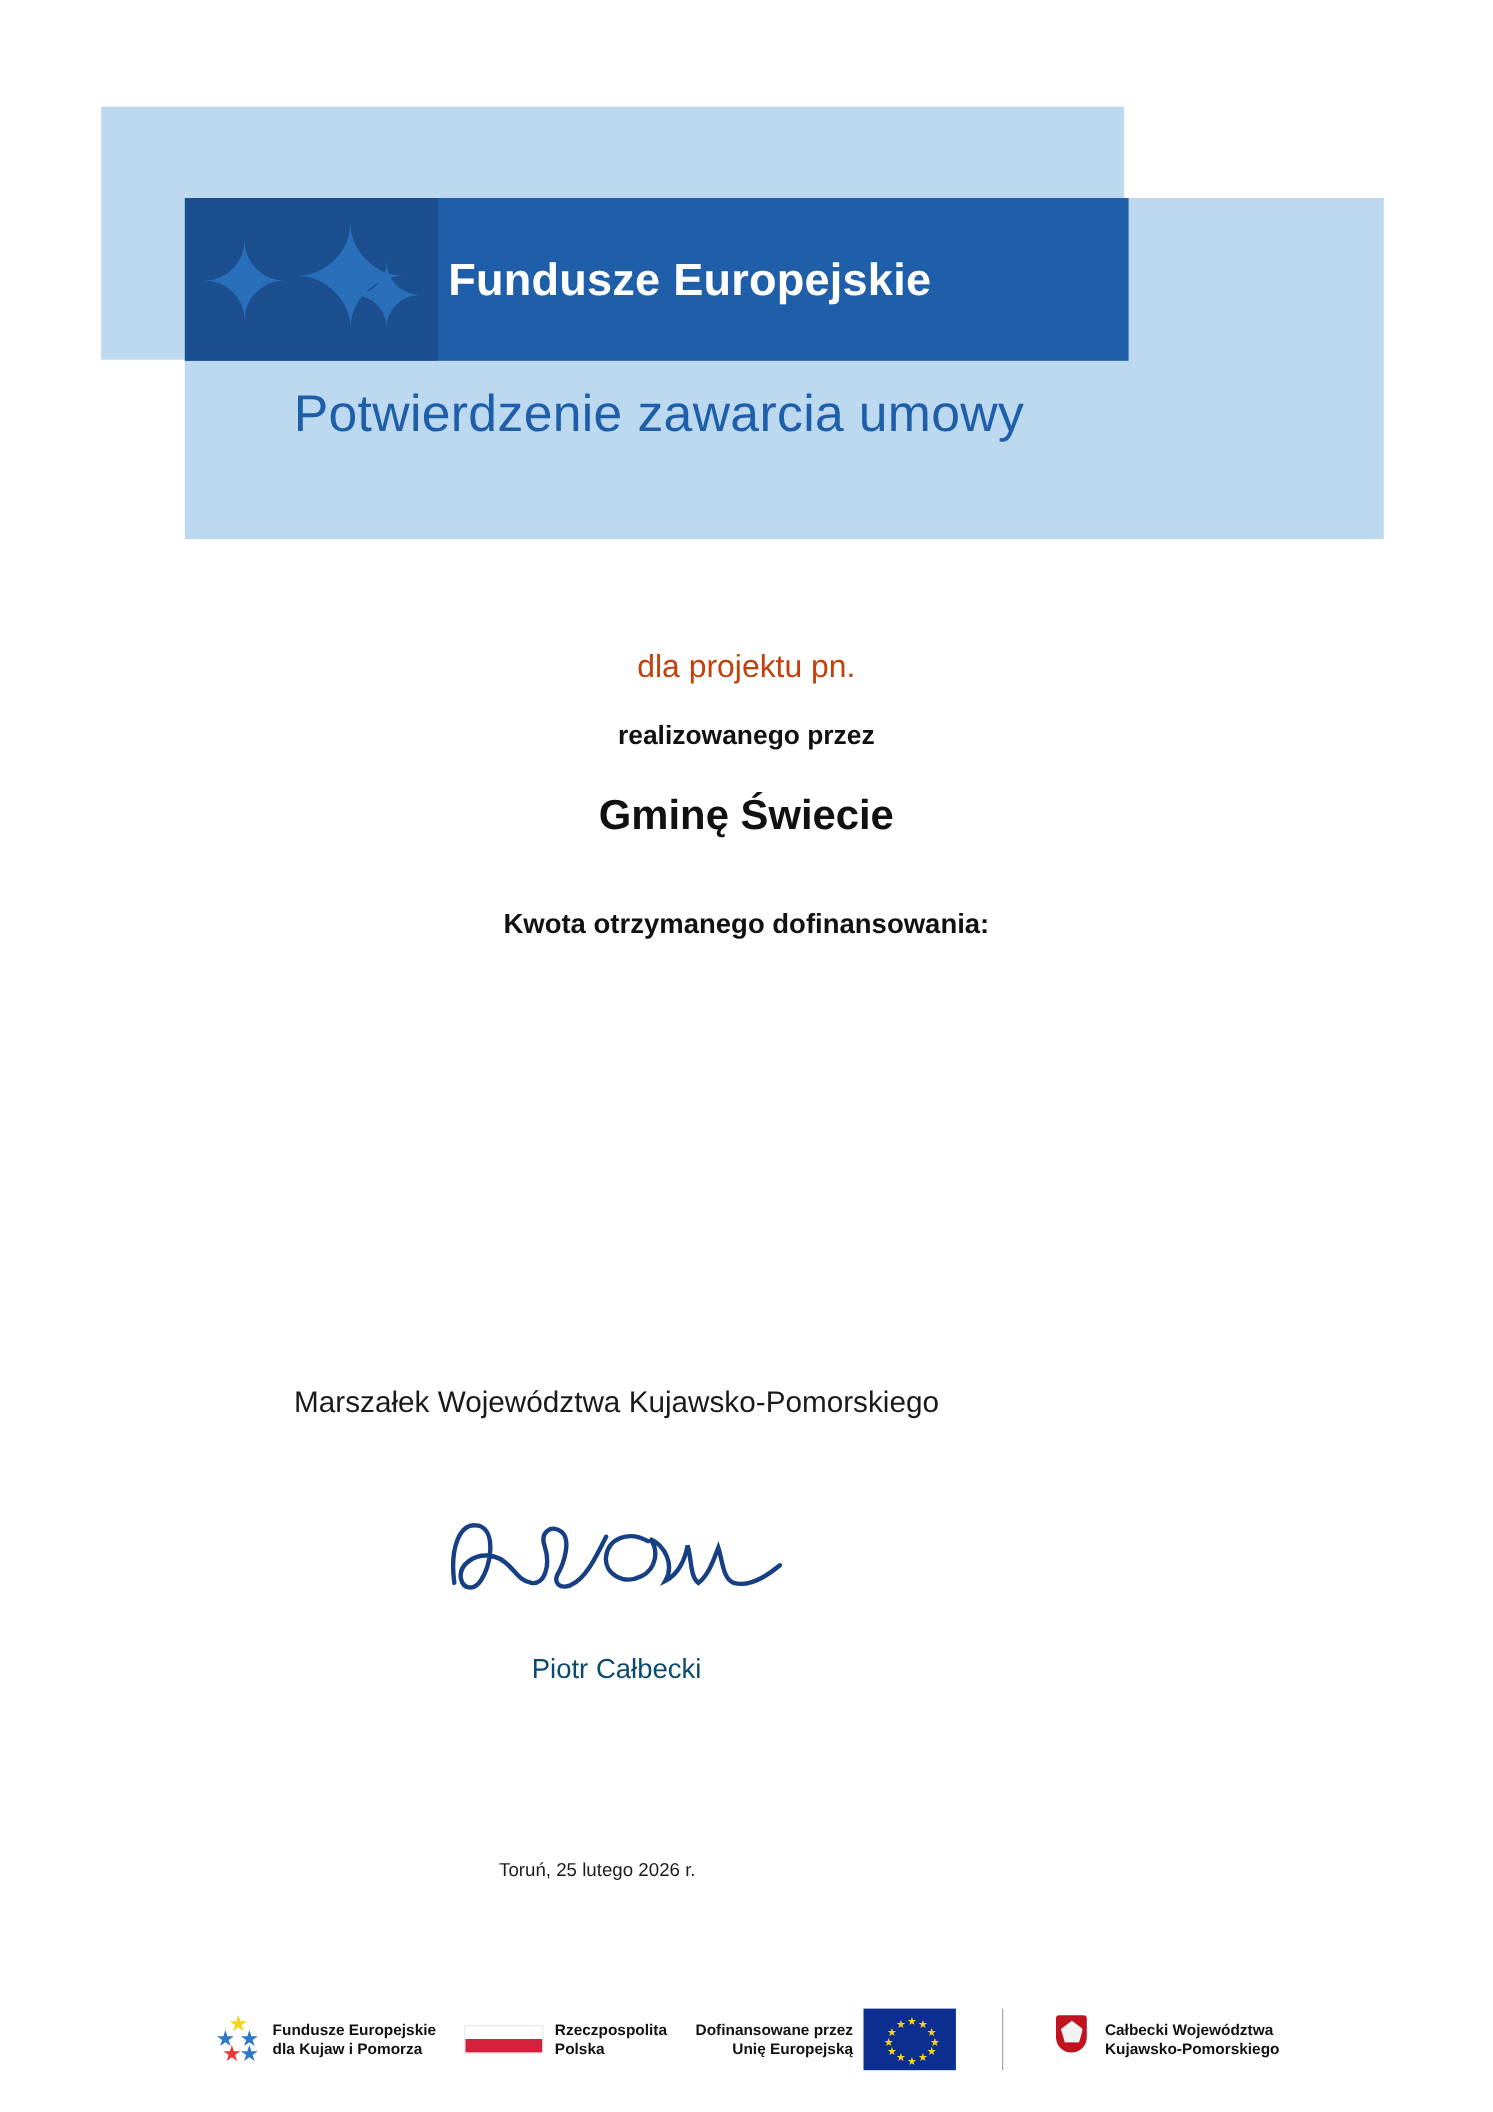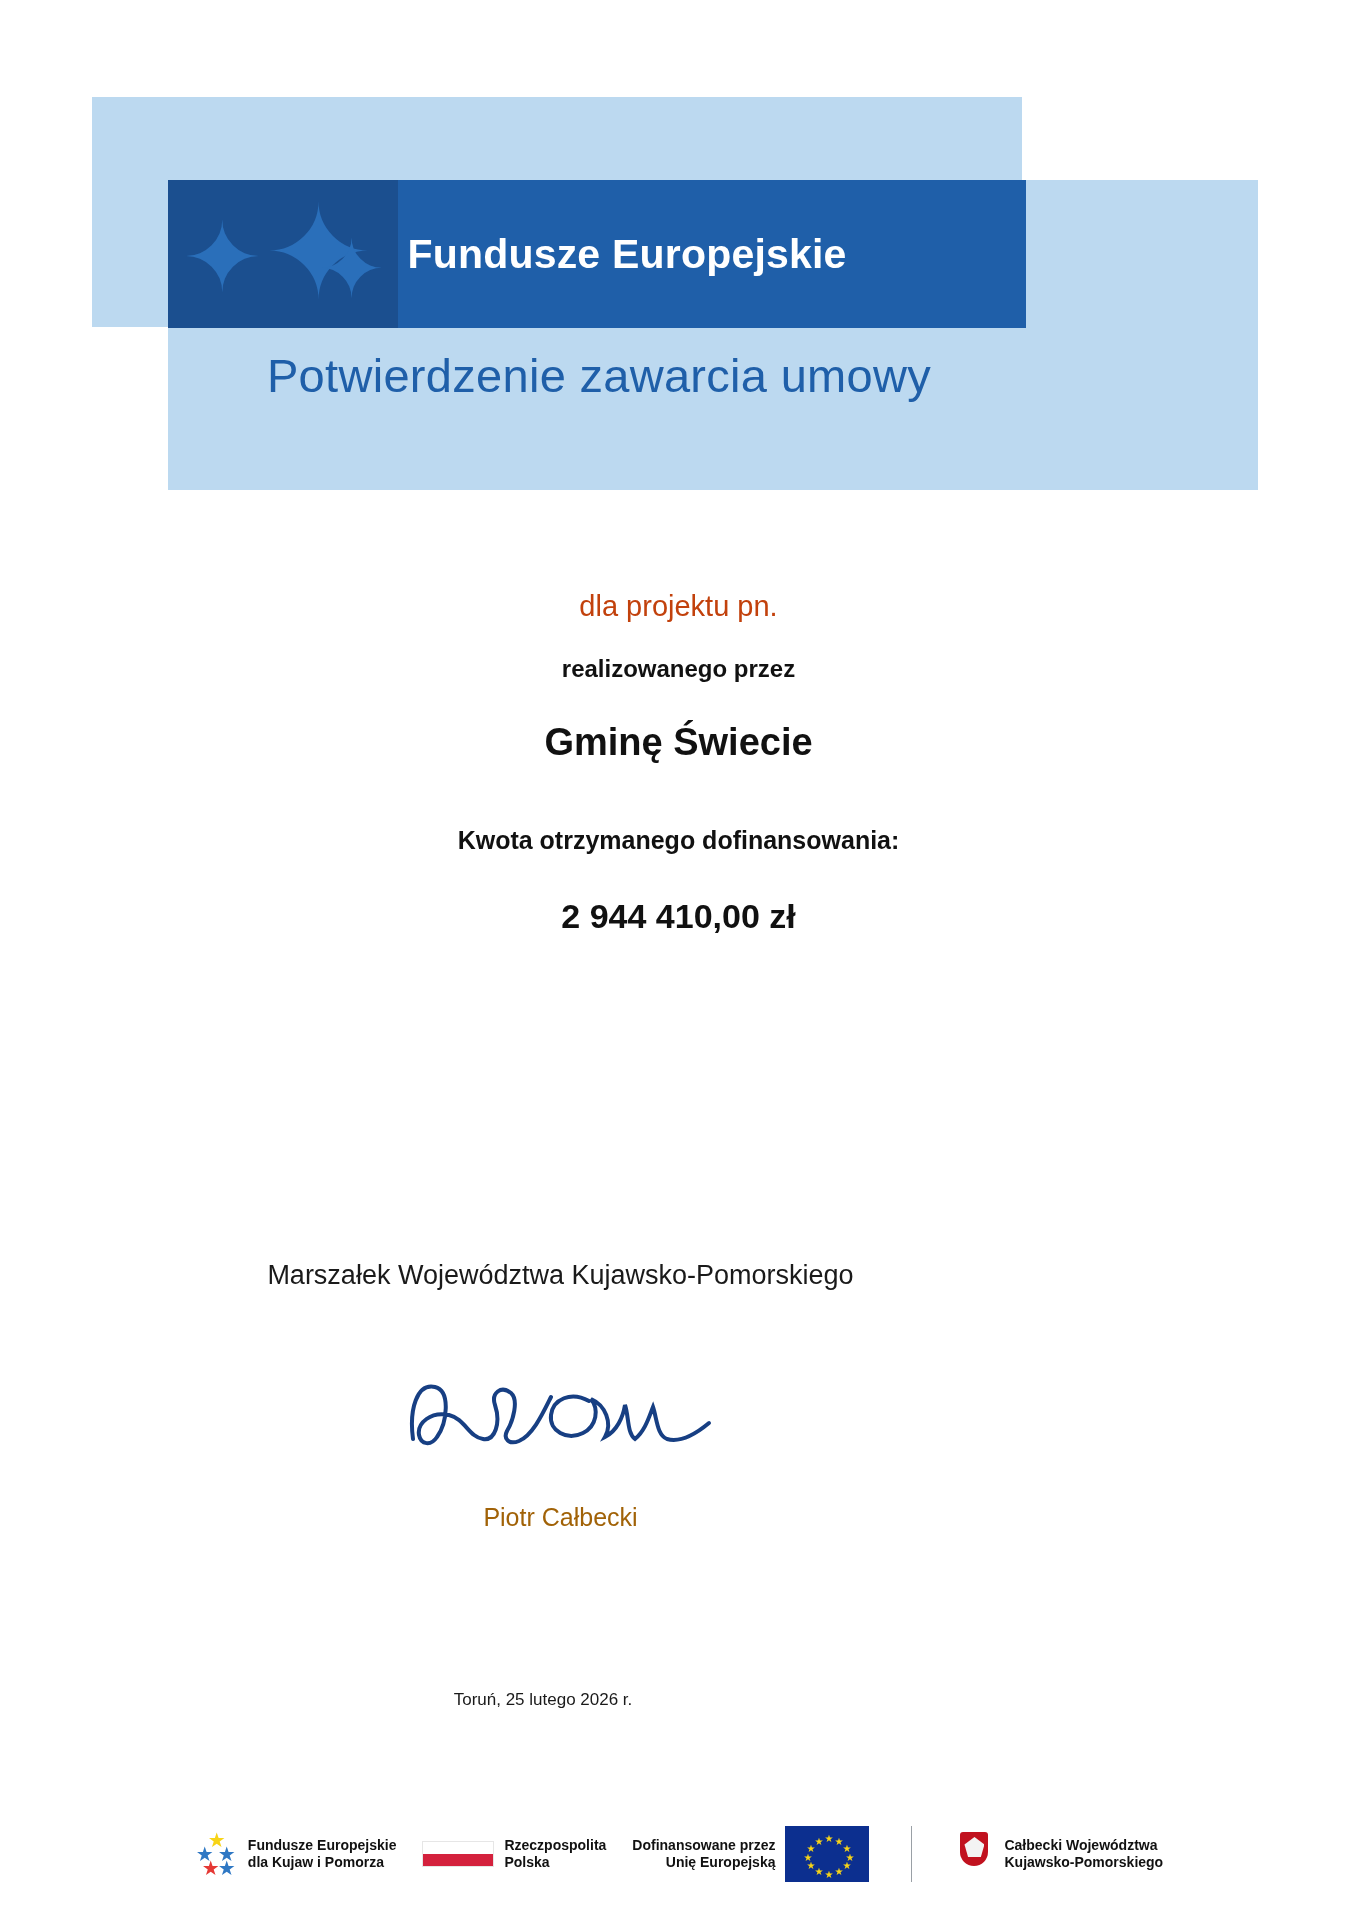"2 944 410,00 zł" div.amount-value { html: <div>2 944 410,00 zł</div> -> none }
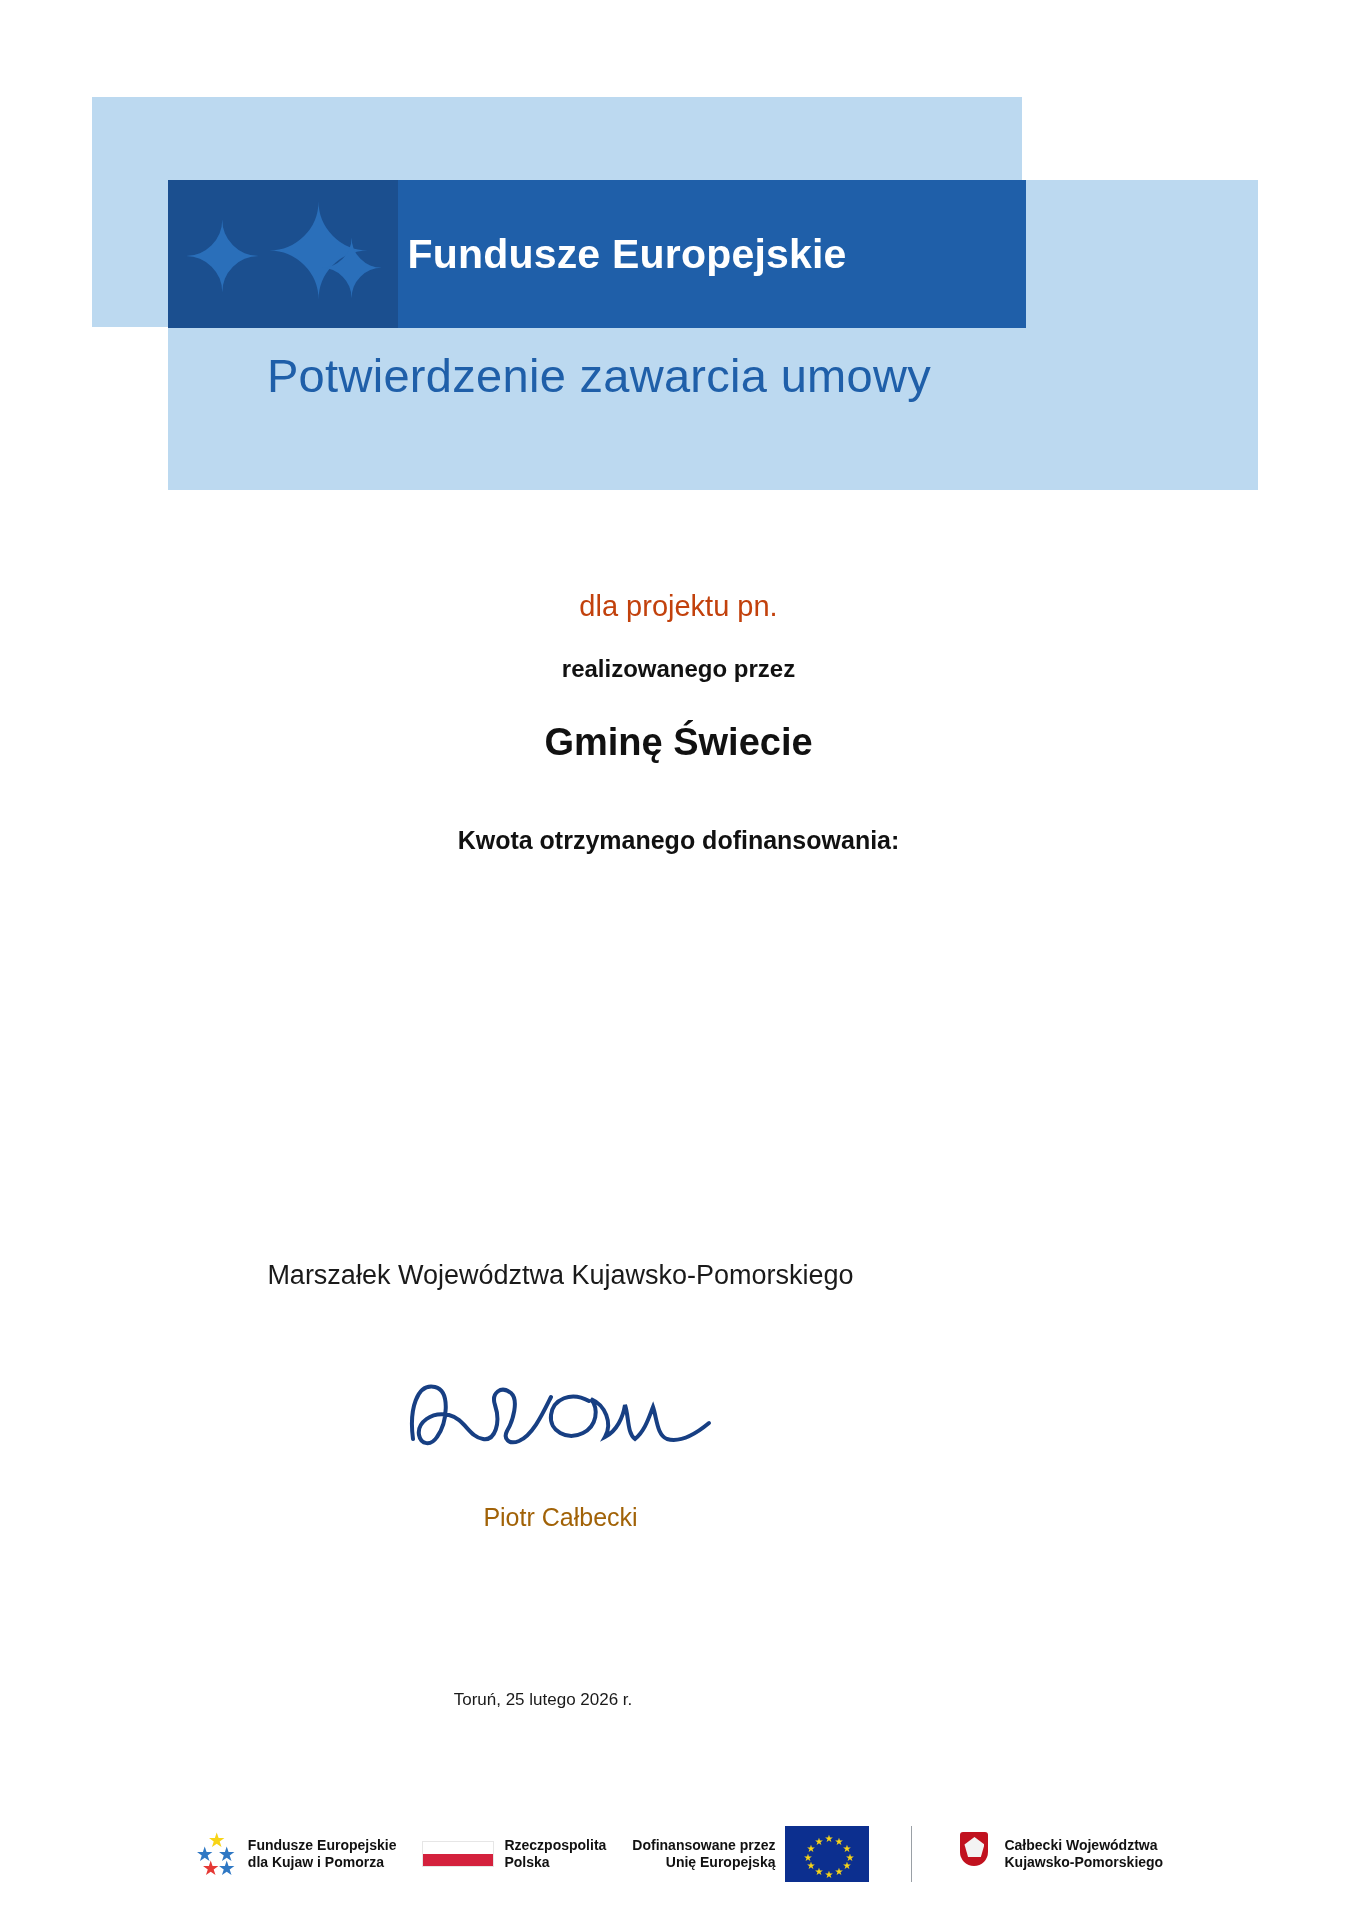"Piotr Całbecki" .sign-name { color: #a16207 -> #0c4a6e }
